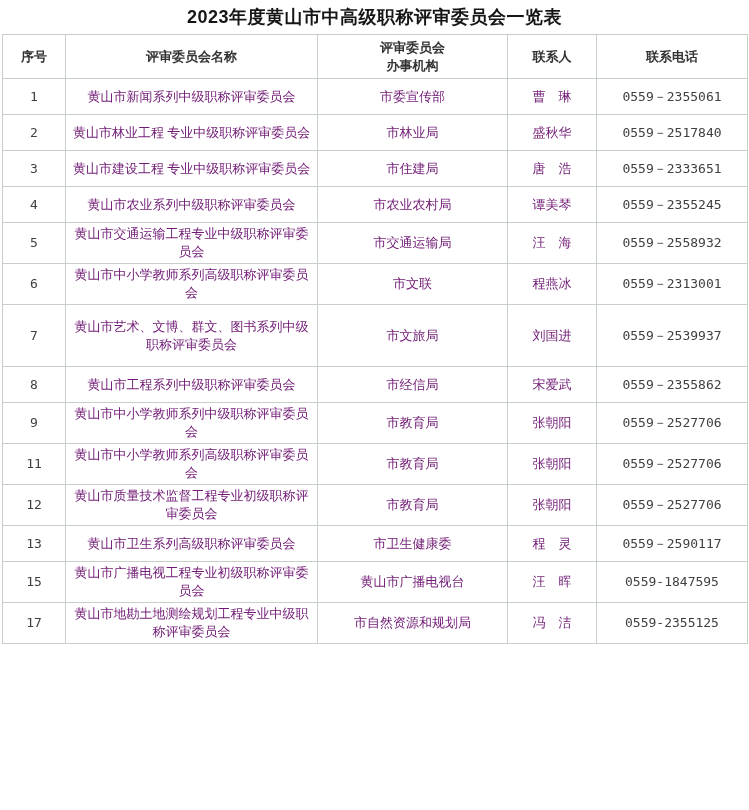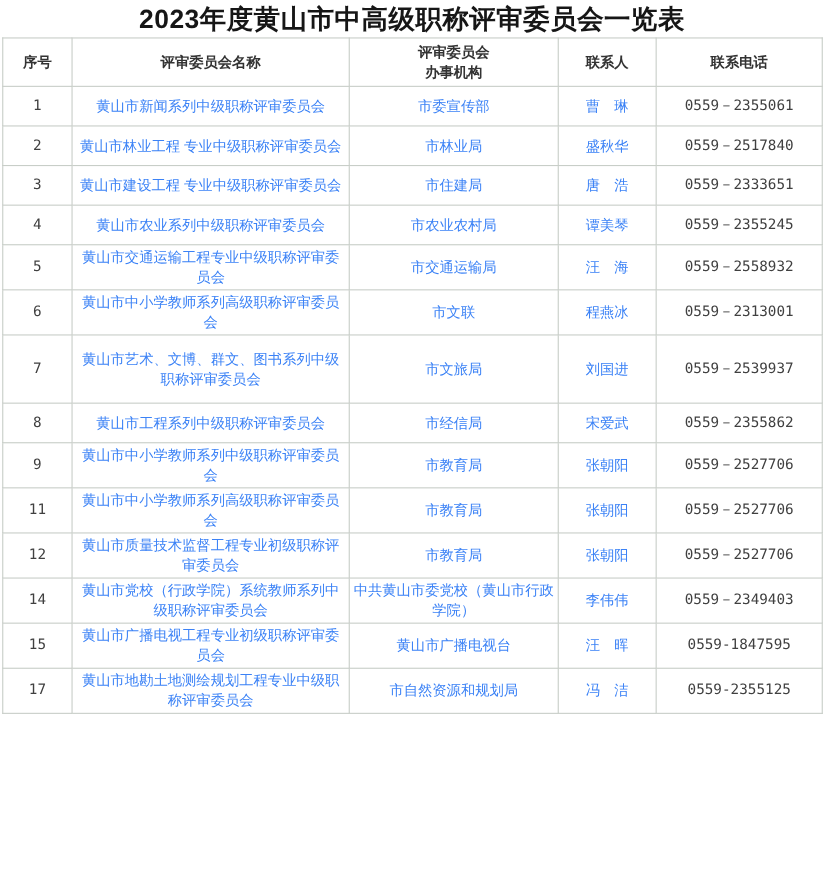"2023年度黄山市中高级职称评审委员会一览表" .title { font-size: 24px -> 18px }
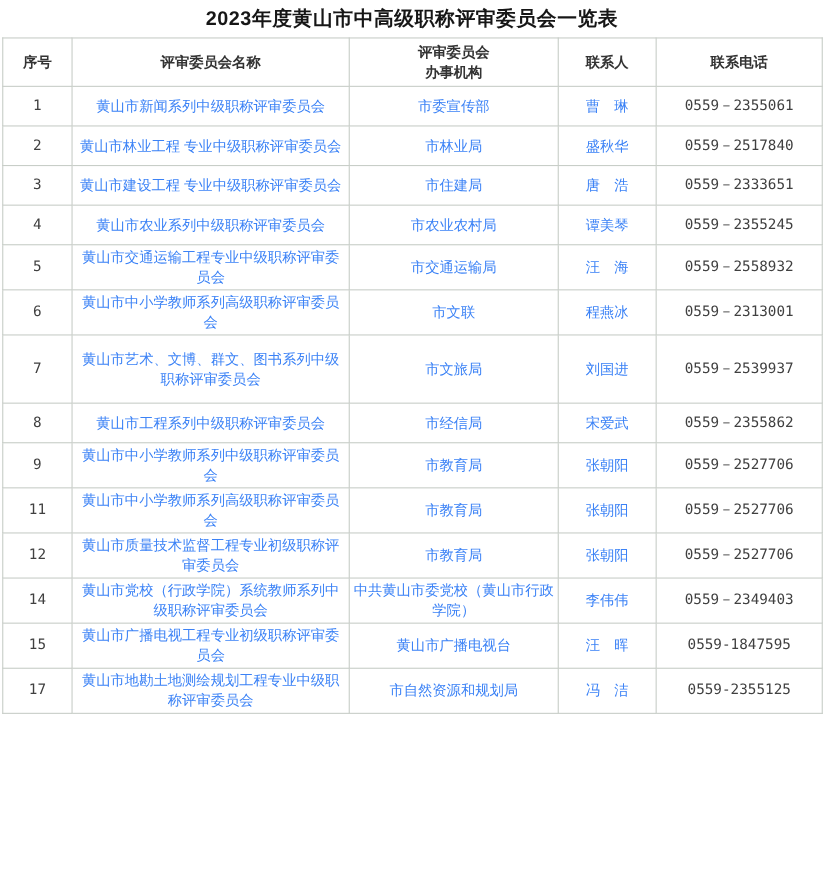"黄山市新闻系列中级职称评审委员会" td.name, td.office, td.contact { color: #3b82f6 -> #701a75; font-family: none -> Liberation Serif, serif }
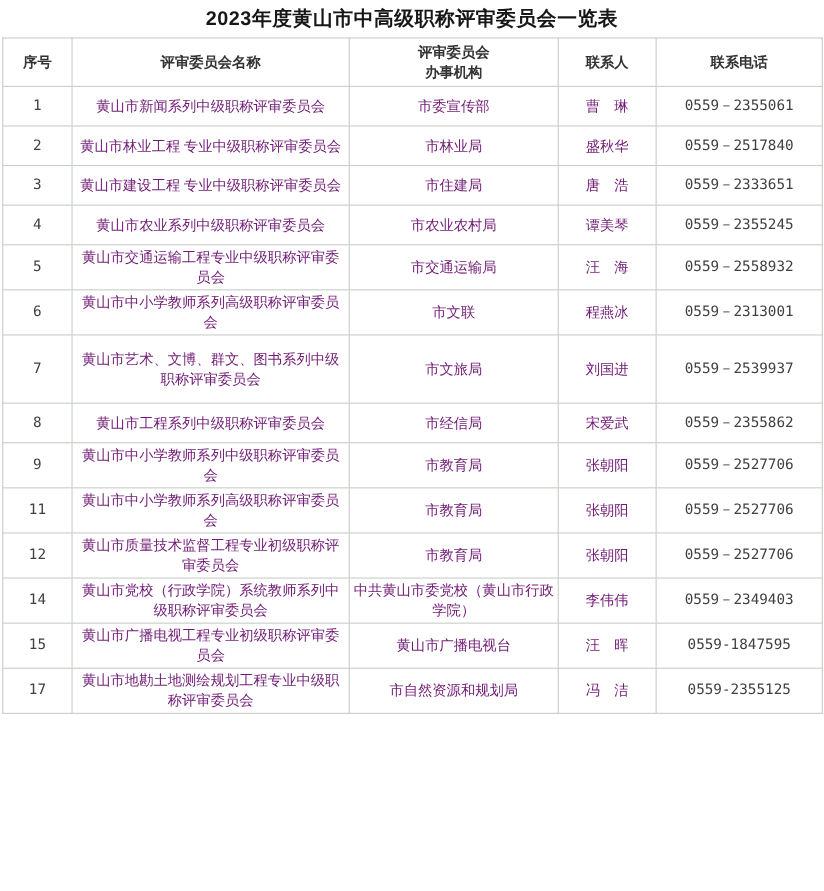"13" tr { html: none -> <tr> <td>13</td> <td>黄山市卫生系列高级职称评审委员会</td> <td>市卫生健康委</td> <td>程 灵</td> <td>0559－2590117</td> </tr> }
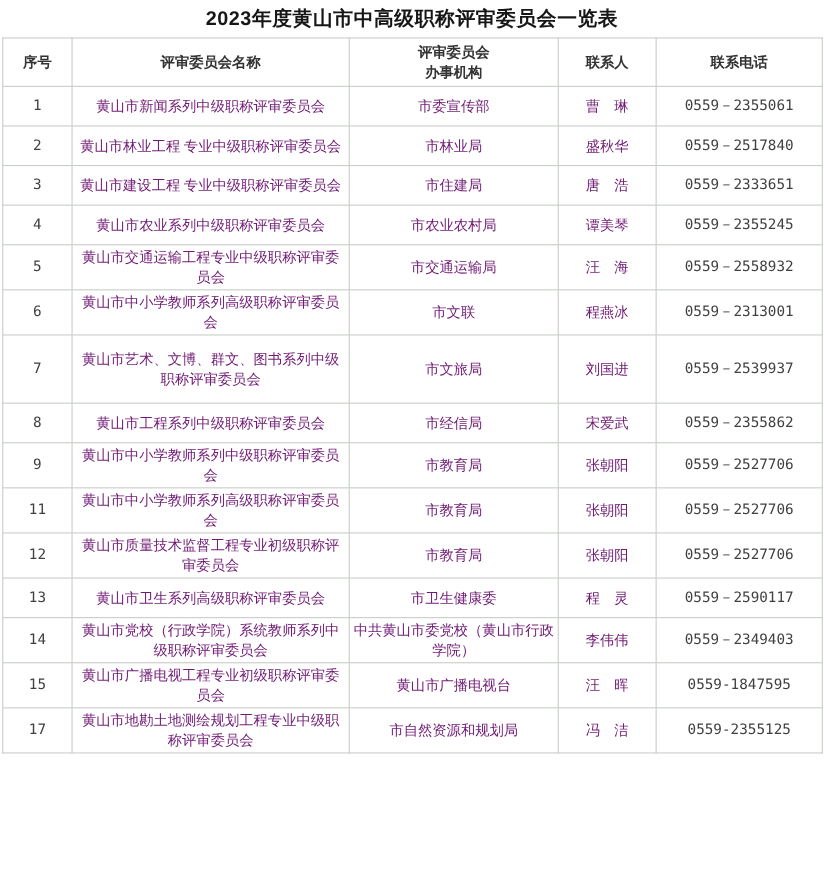"14" tr { html: <tr> <td>14</td> <td>黄山市党校（行政学院）系统教师系列中级职称评审委员会</td> <td>中共黄山市委党校（黄山市行政学院）</td> <td>李伟伟</td> <td>0559－2349403</td> </tr> -> none }
